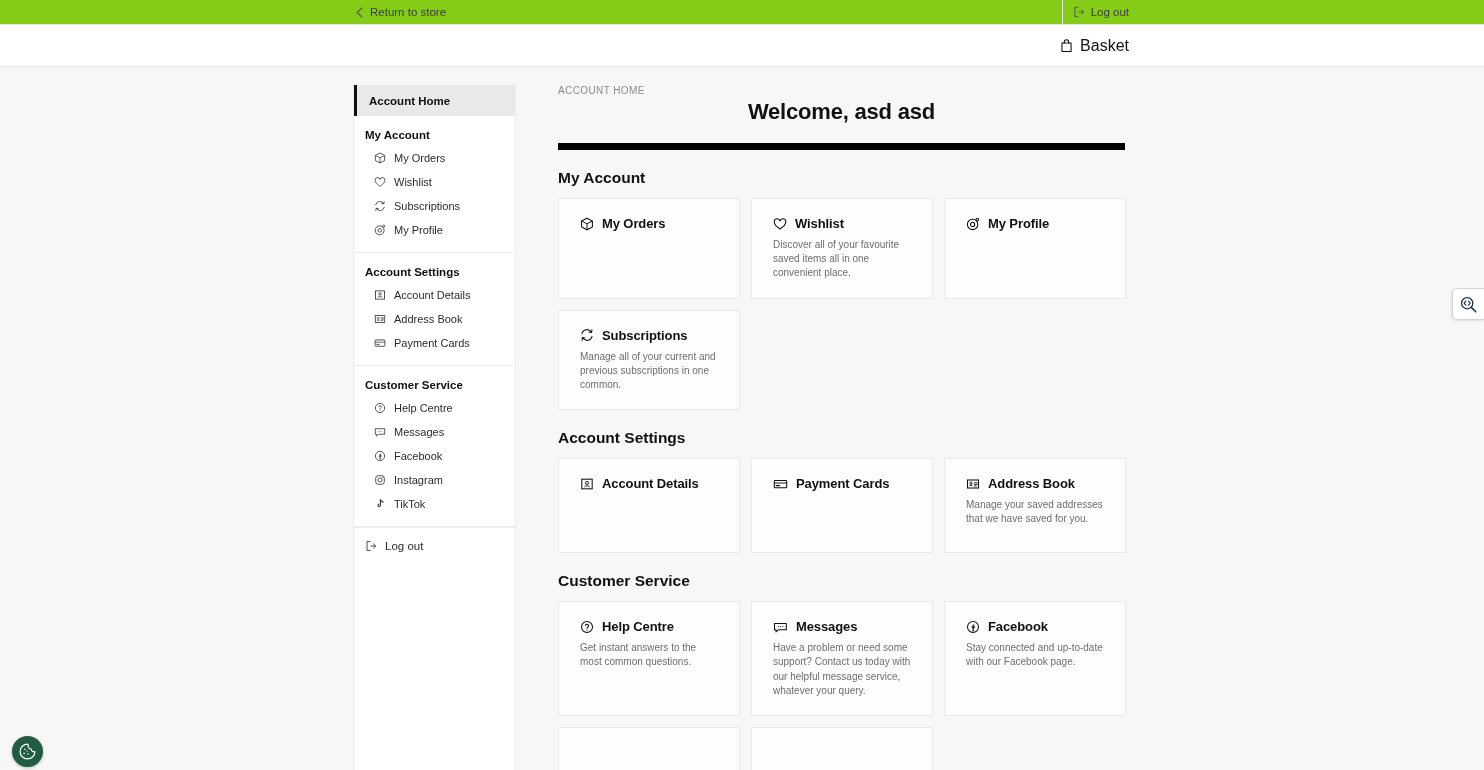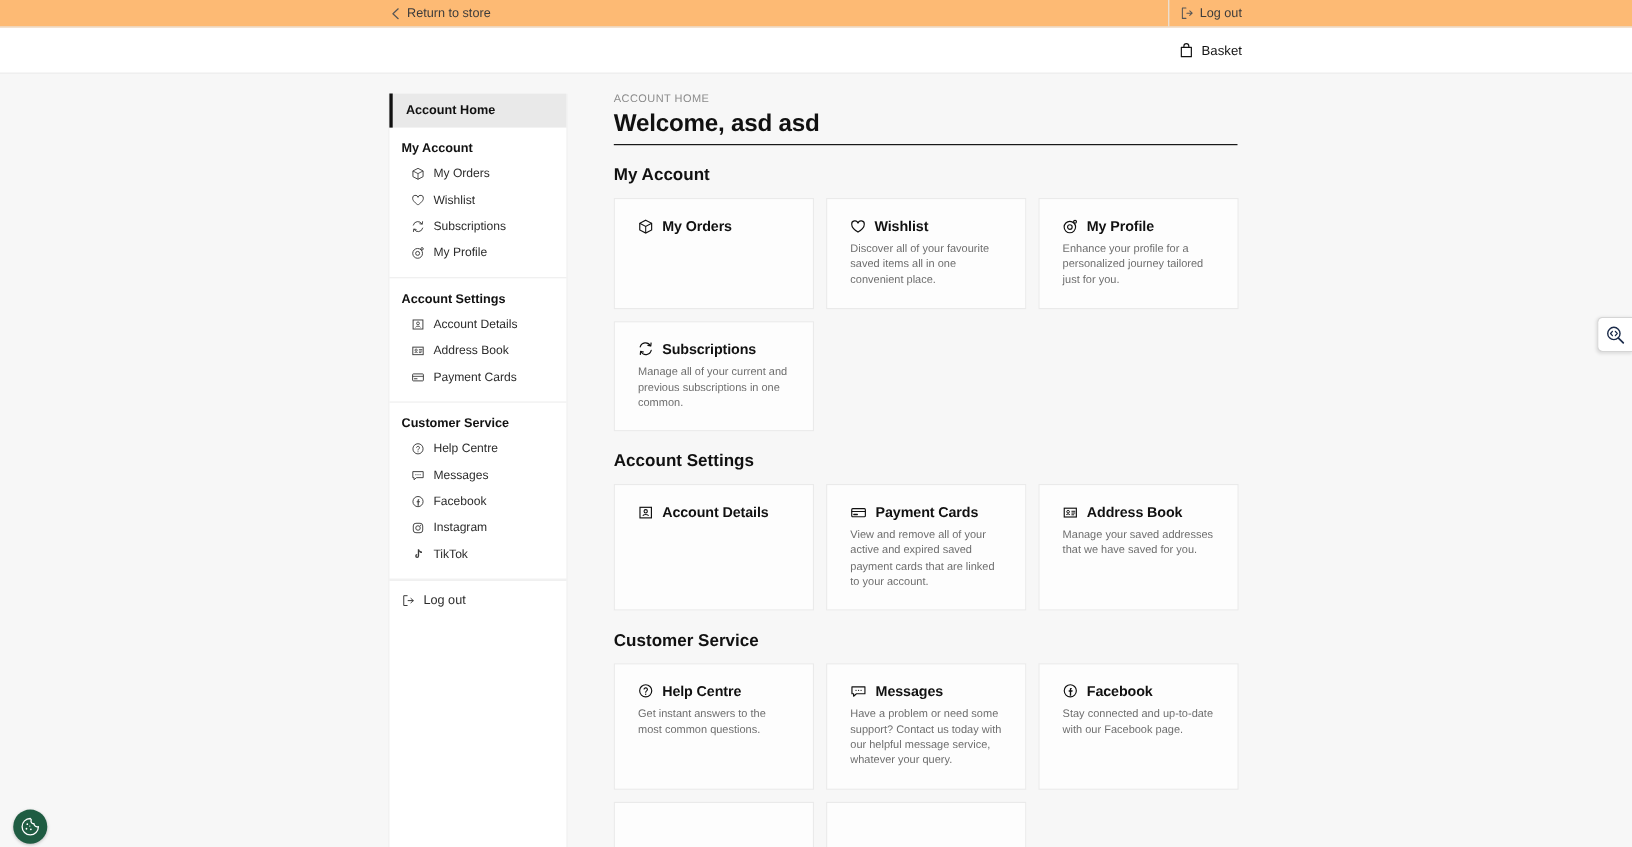"Return to store" .topbar { background: #fdba74 -> #84cc16 }
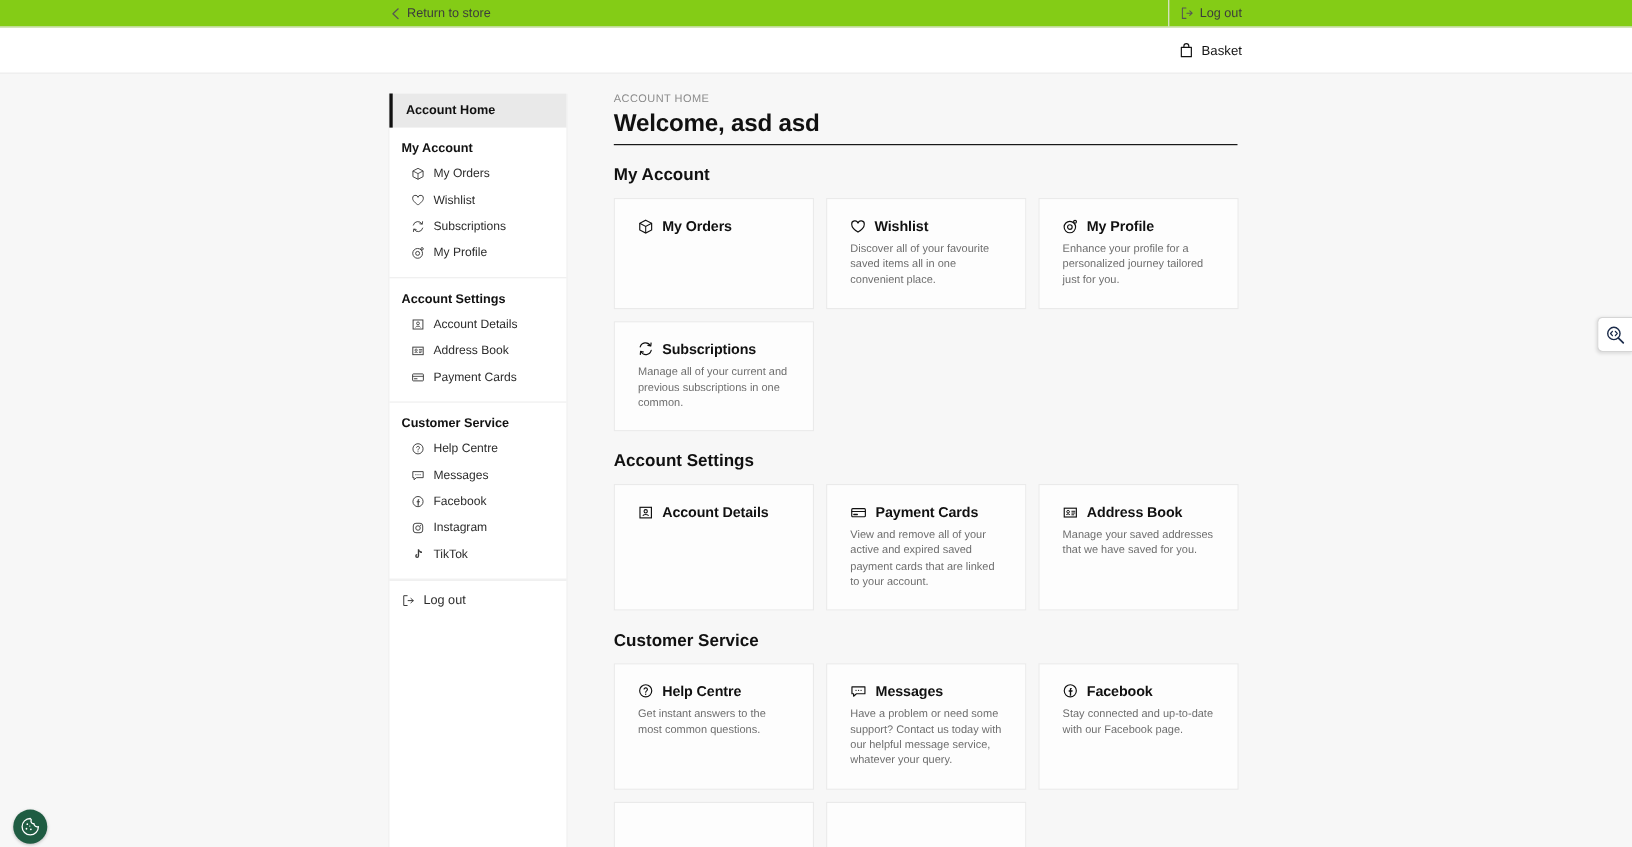"Basket" .basket-link { font-size: 12px -> 16px }
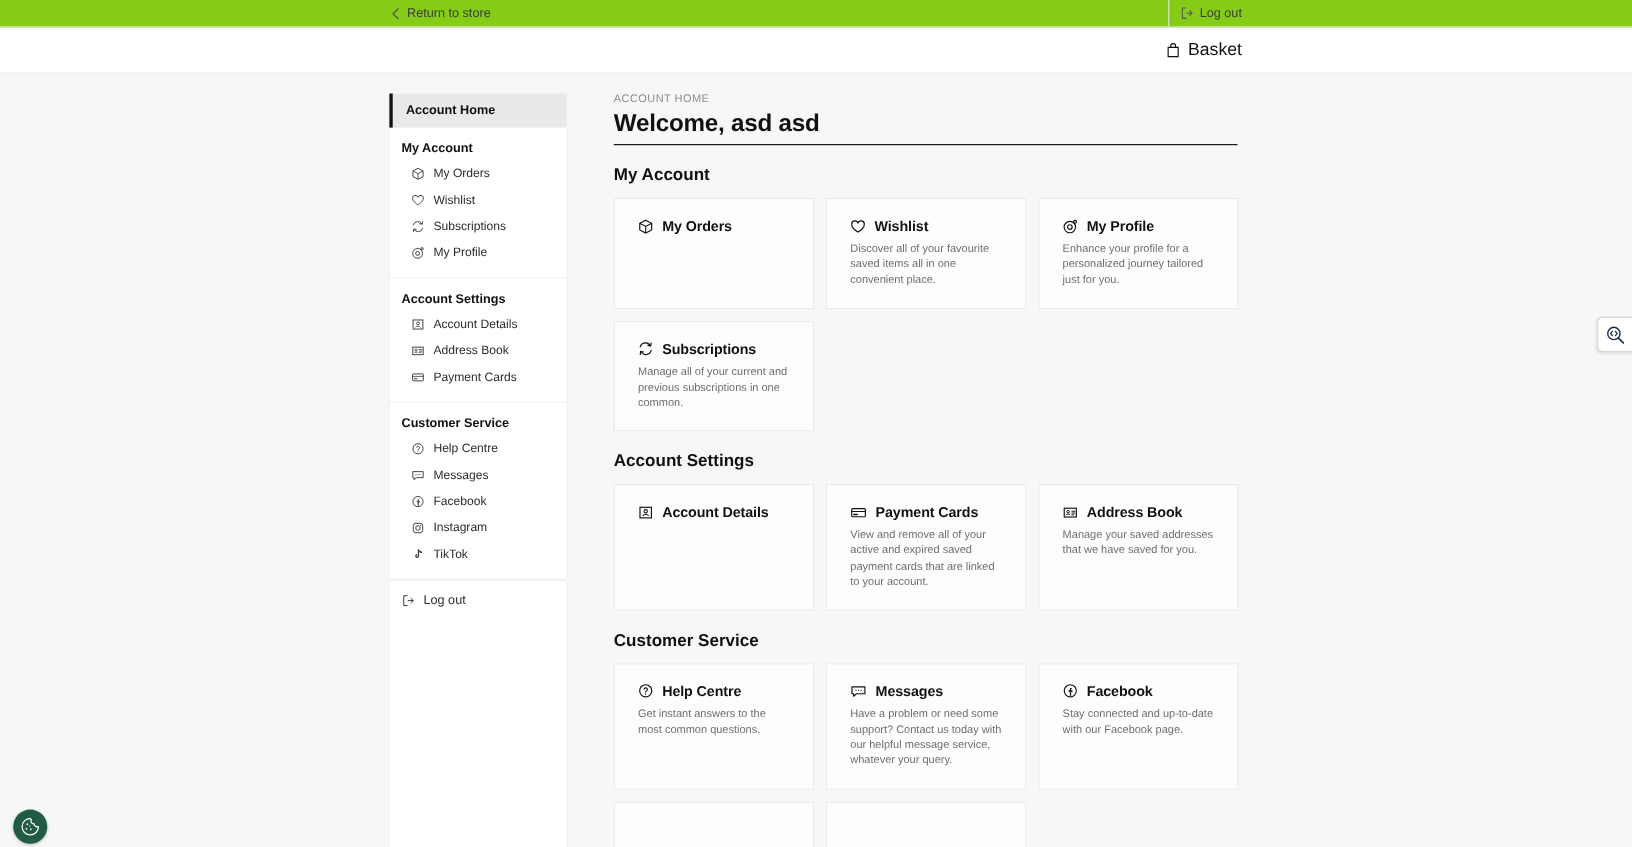"Welcome, asd asd" .welcome { border-bottom: 1px solid #000000 -> 7px solid #000000; padding-bottom: 6px -> 18px; text-align: none -> center }
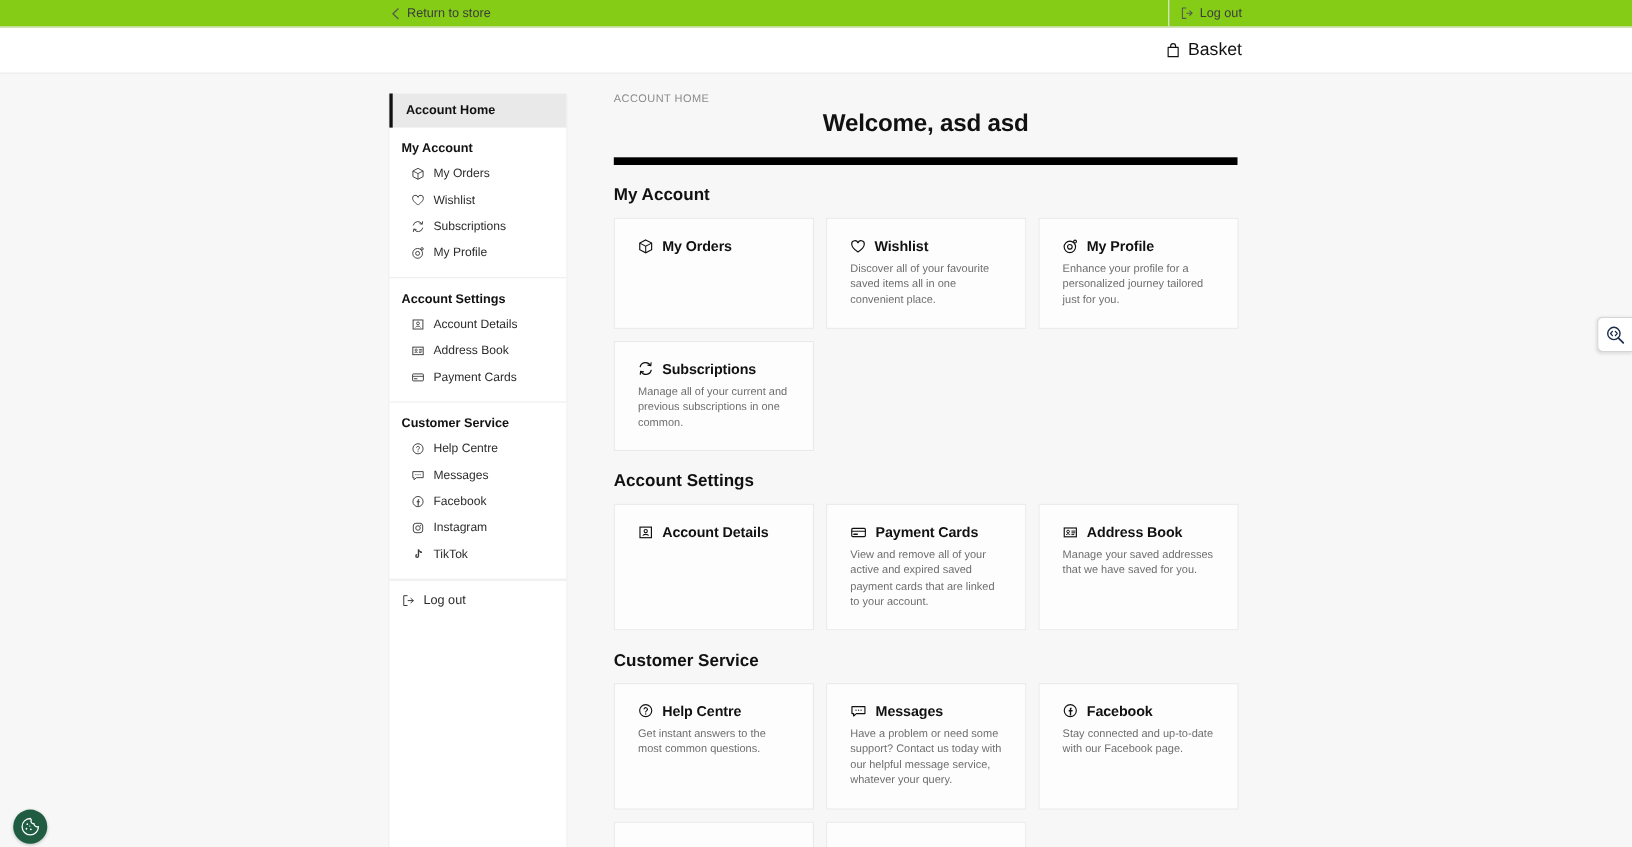"Enhance your profile for a" div.card-desc { html: <div>Enhance your profile for a personalized journey tailored just for you.</div> -> none }
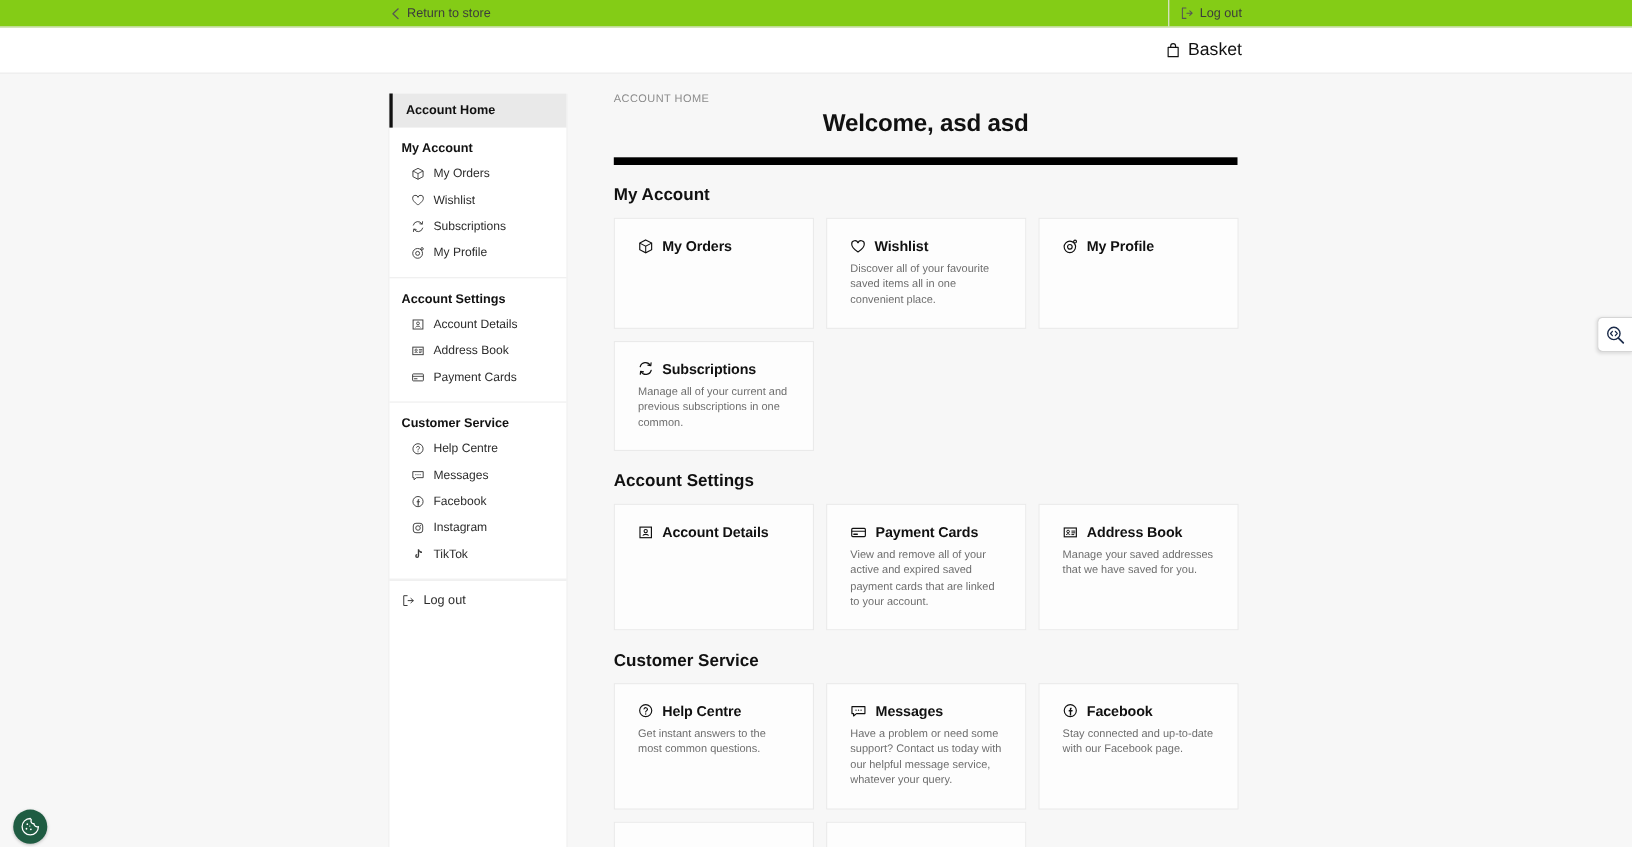"View and remove all of" div.card-desc { html: <div>View and remove all of your active and expired saved payment cards that are linked to your account.</div> -> none }
